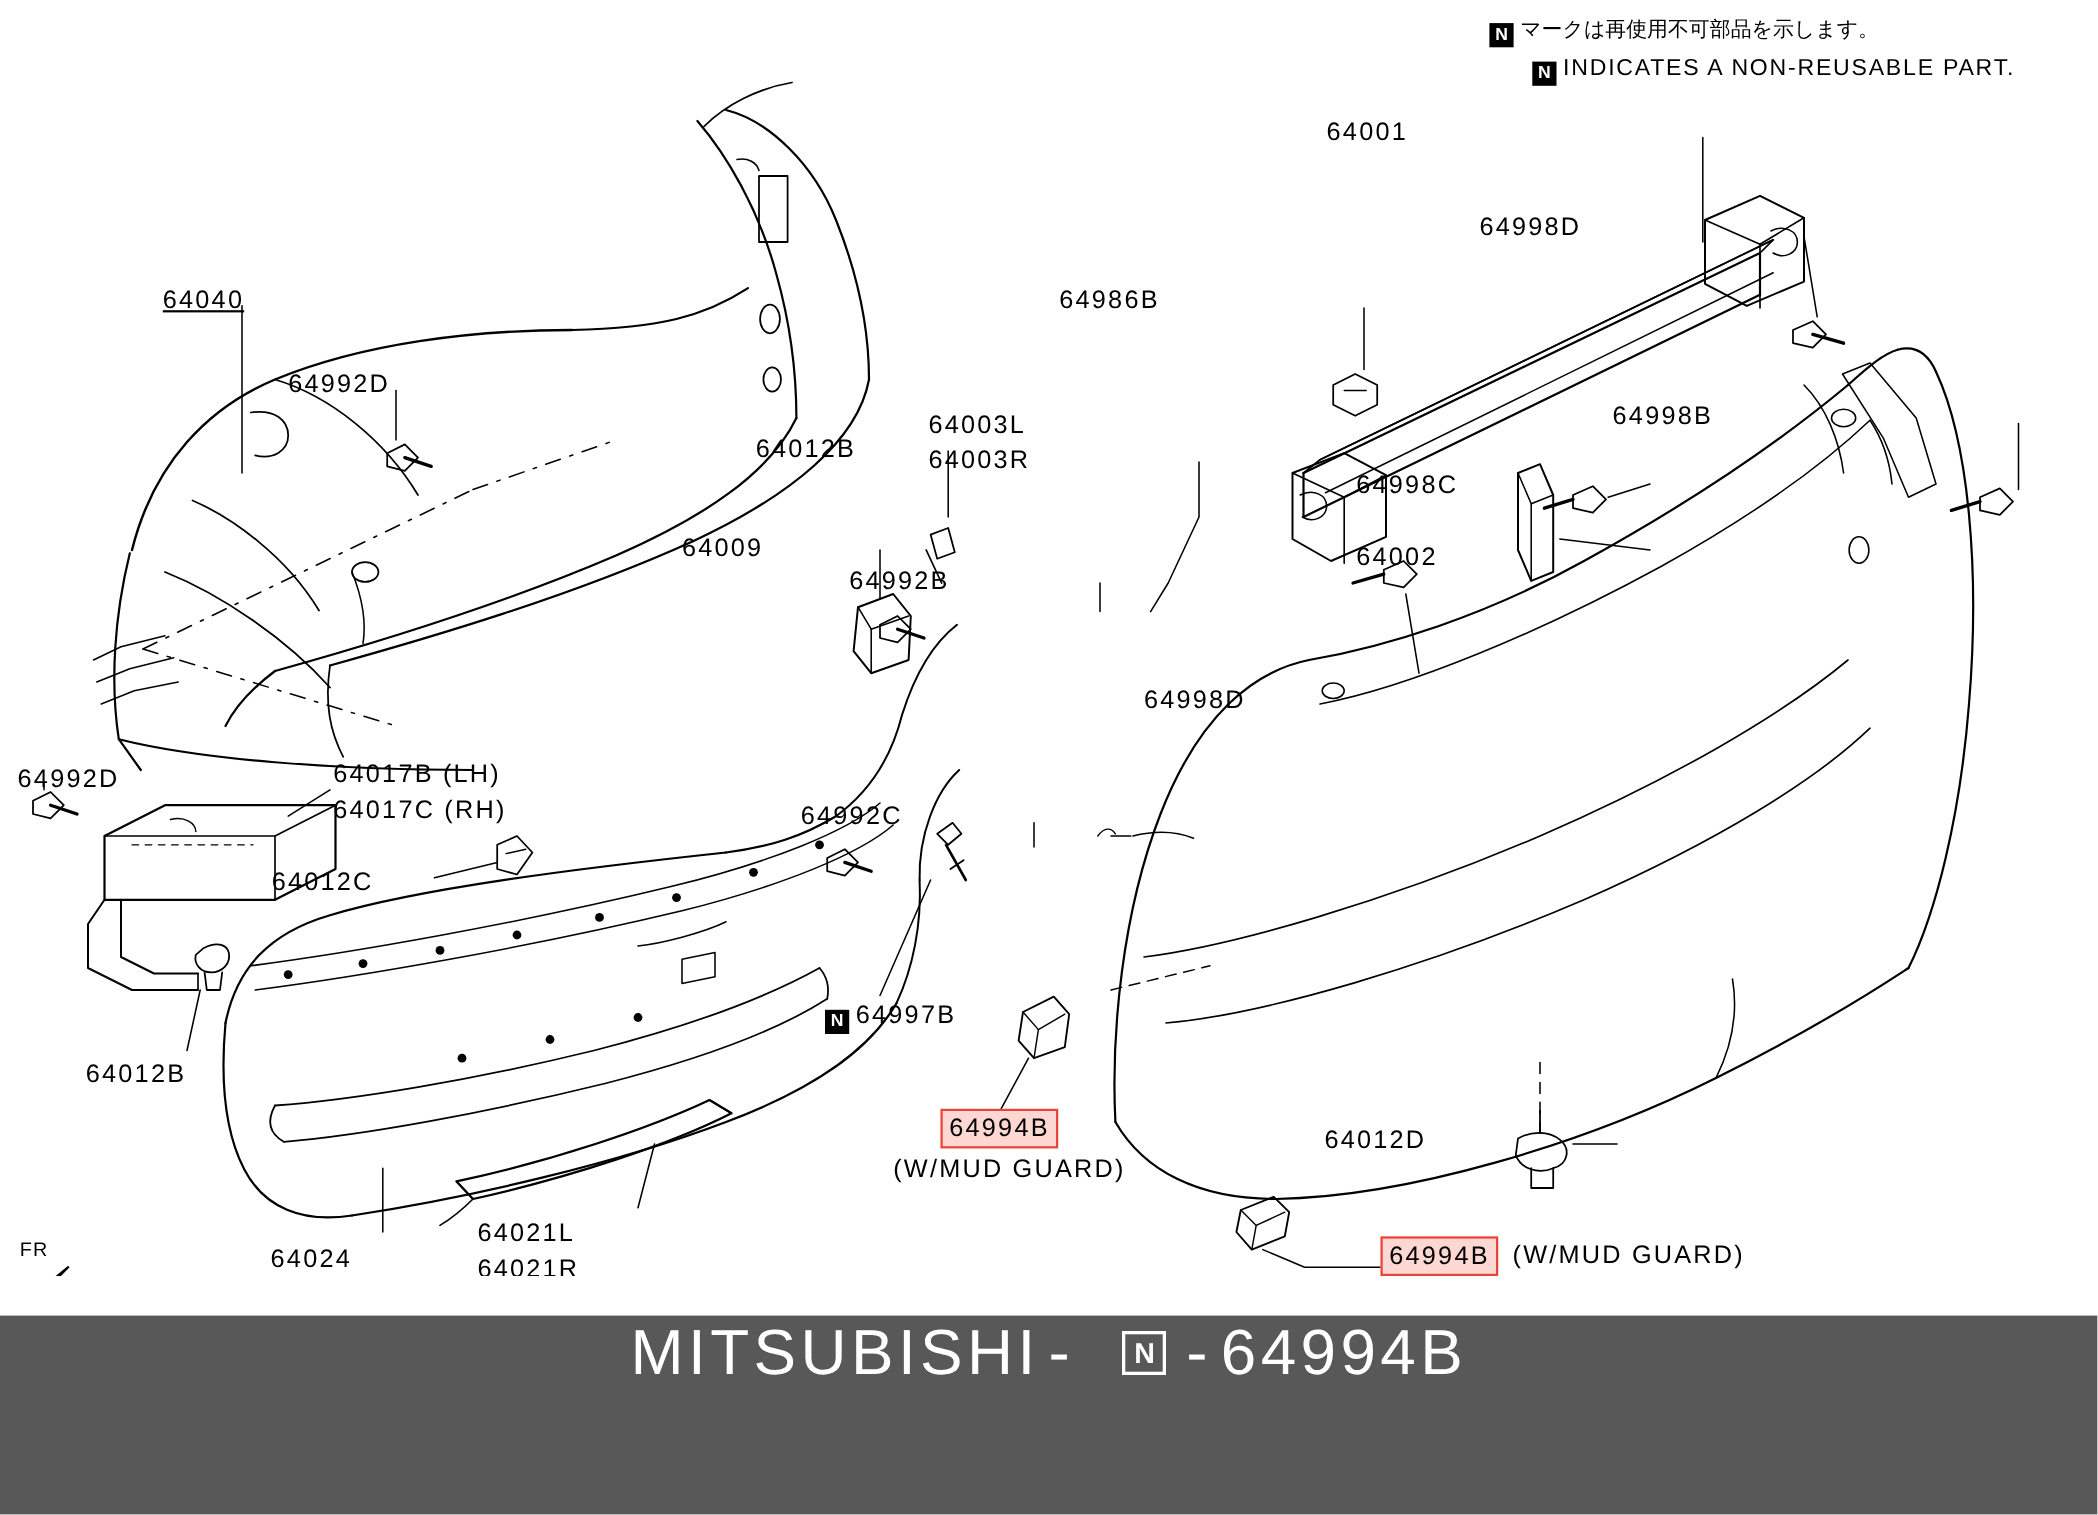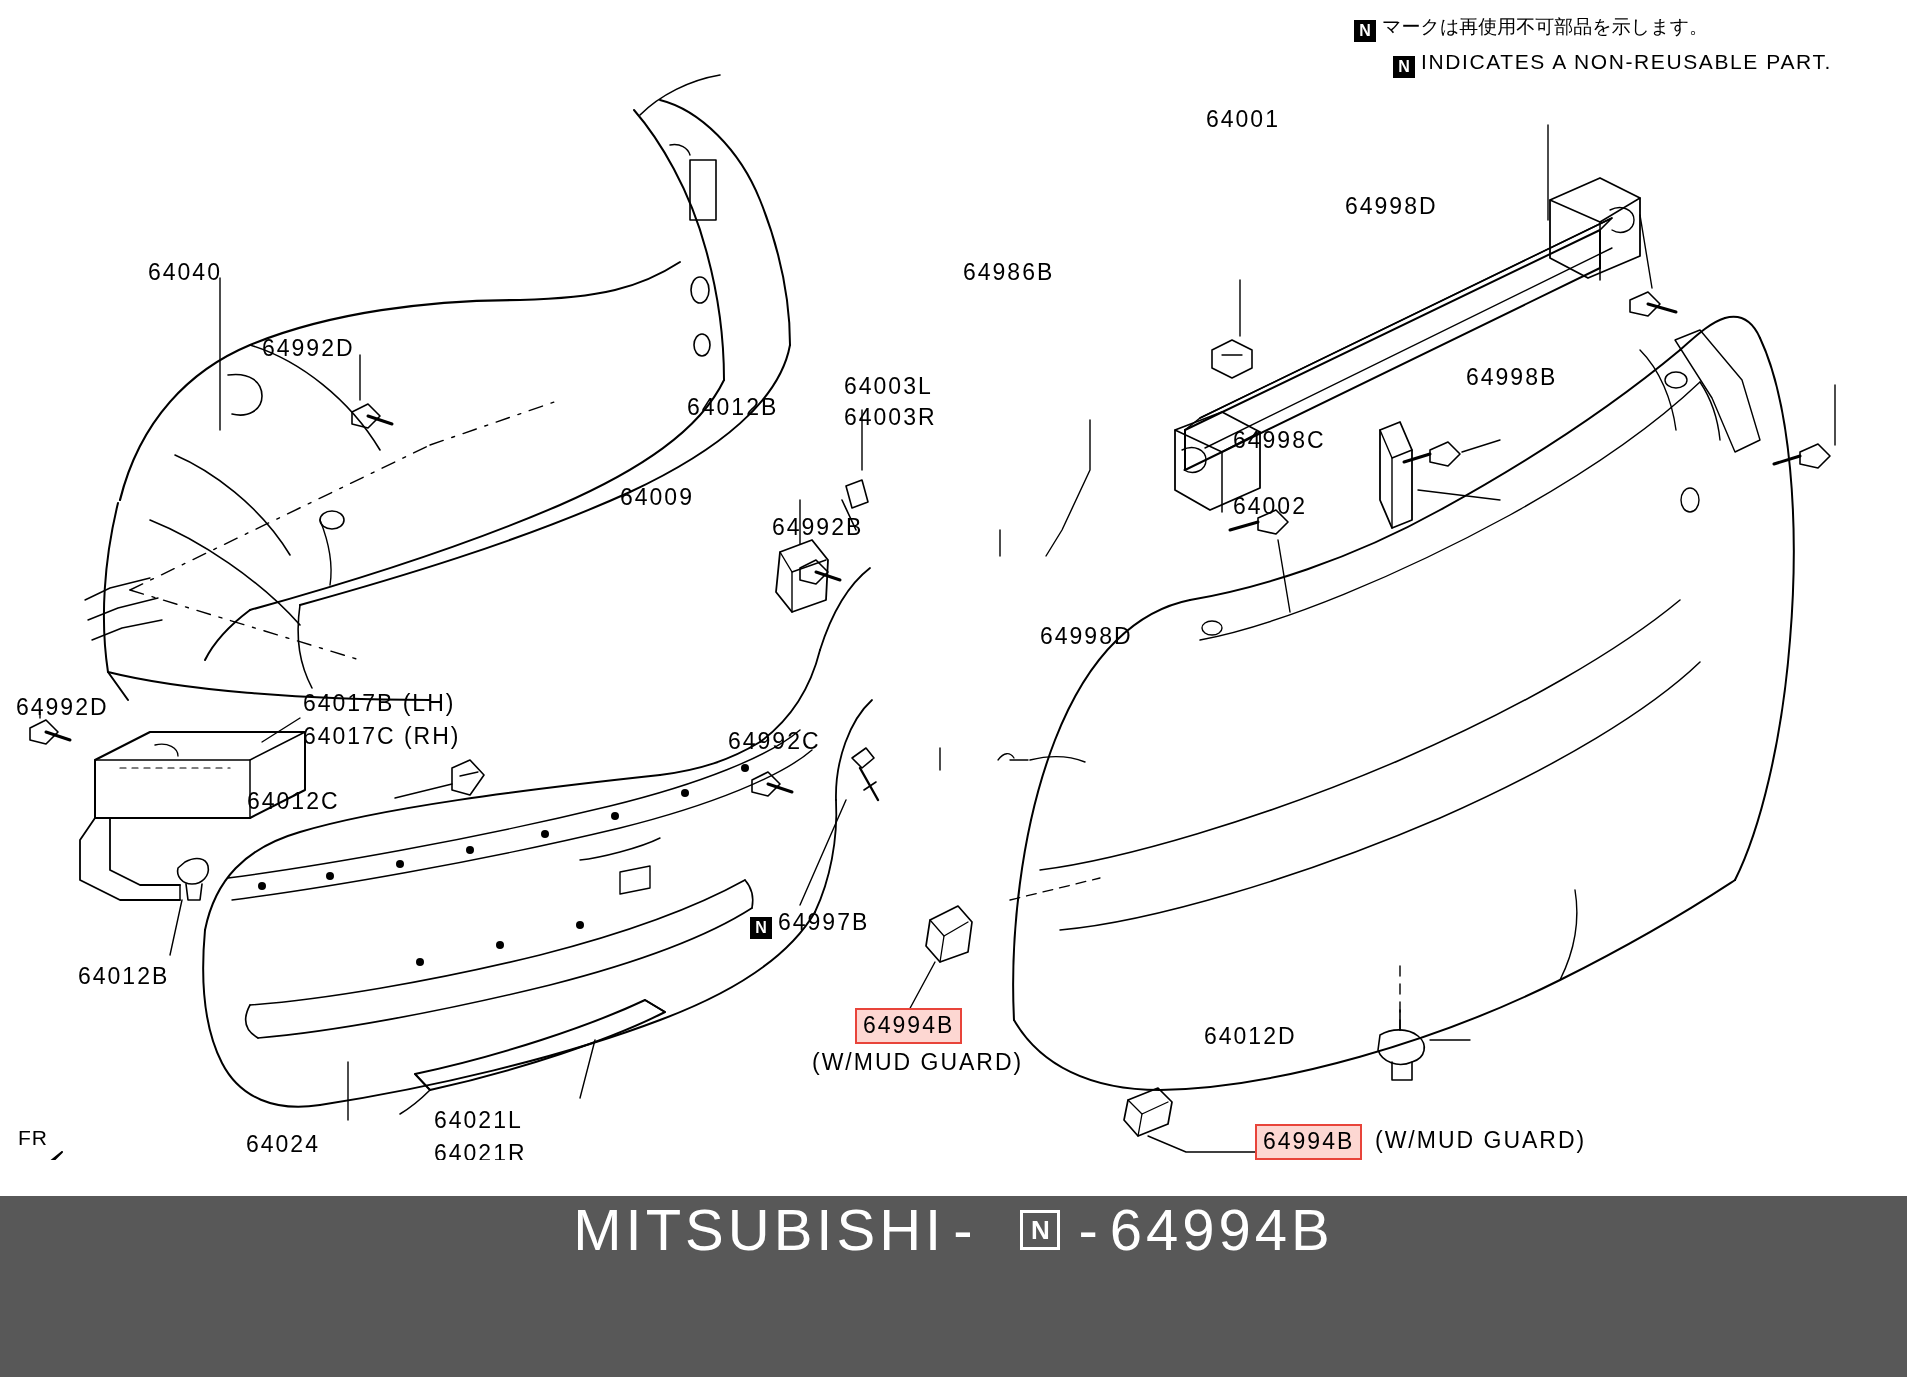"64040" div.lbl { text-decoration: none -> underline }
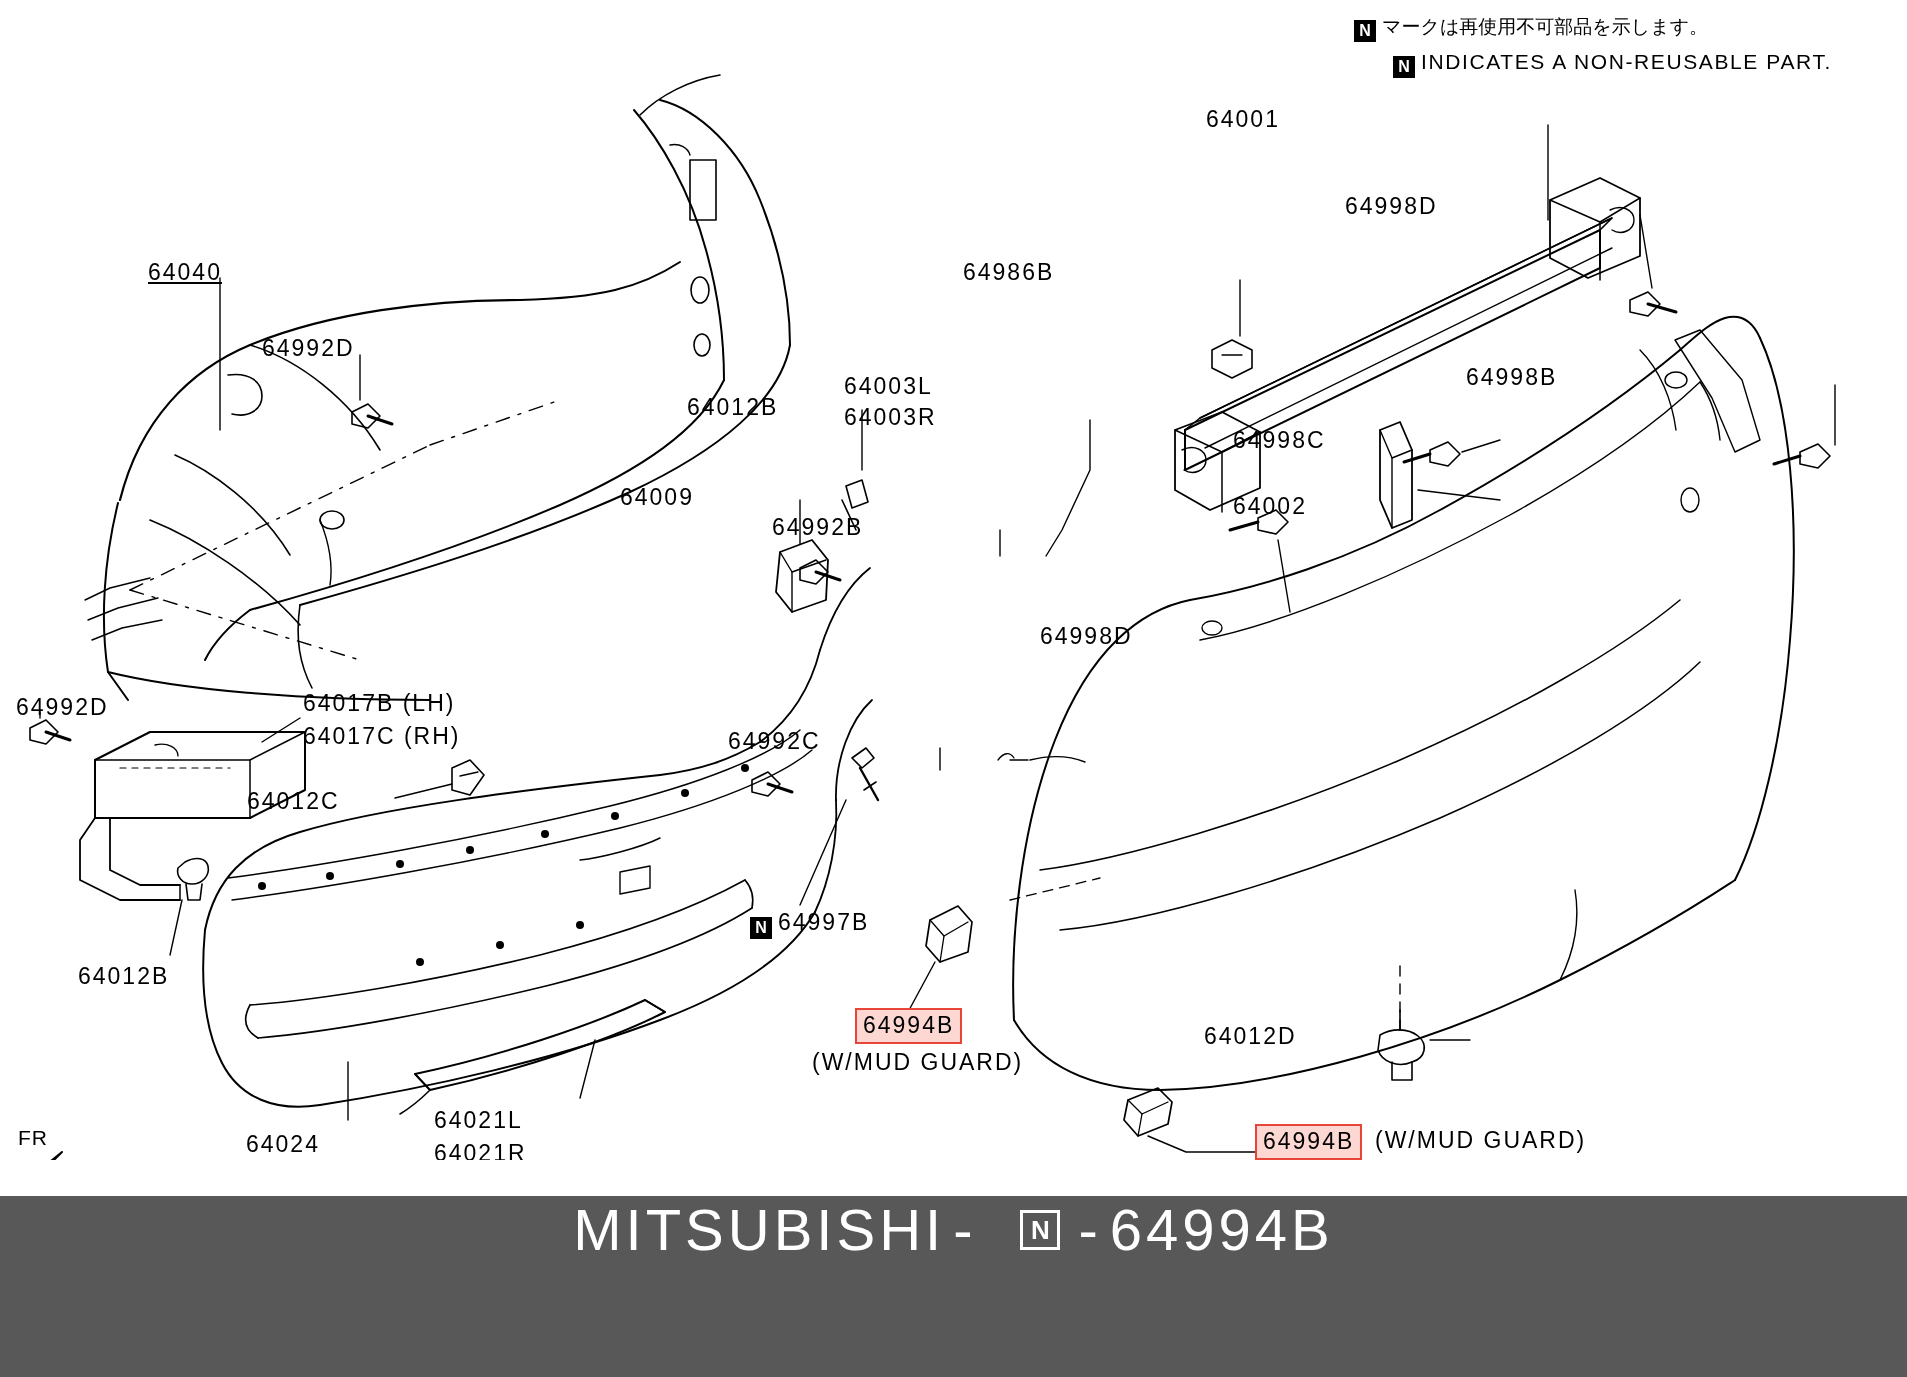"FR" #fr-label { font-size: 21px -> 18px }
